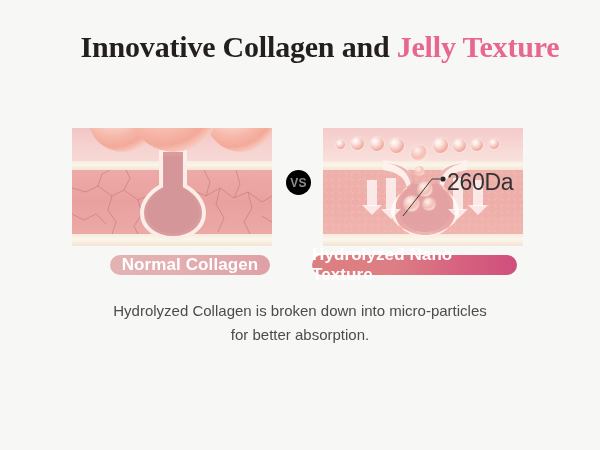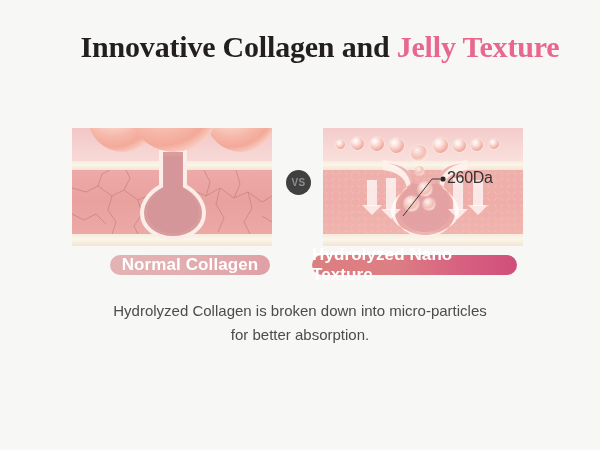"VS" .vs-badge { background: #404040 -> #000000; font-size: 10px -> 12px }
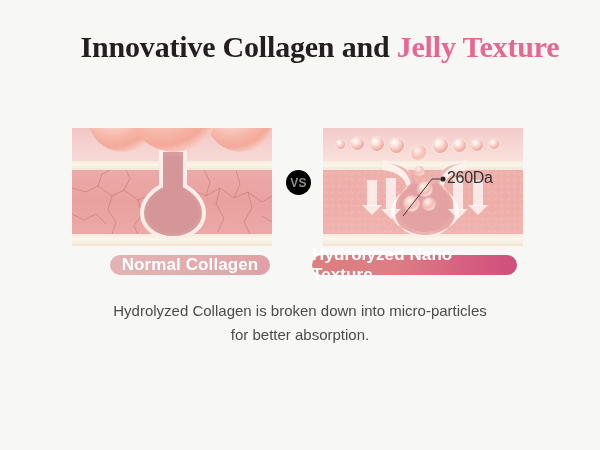"260Da" .callout-label { font-size: 16px -> 23px }
